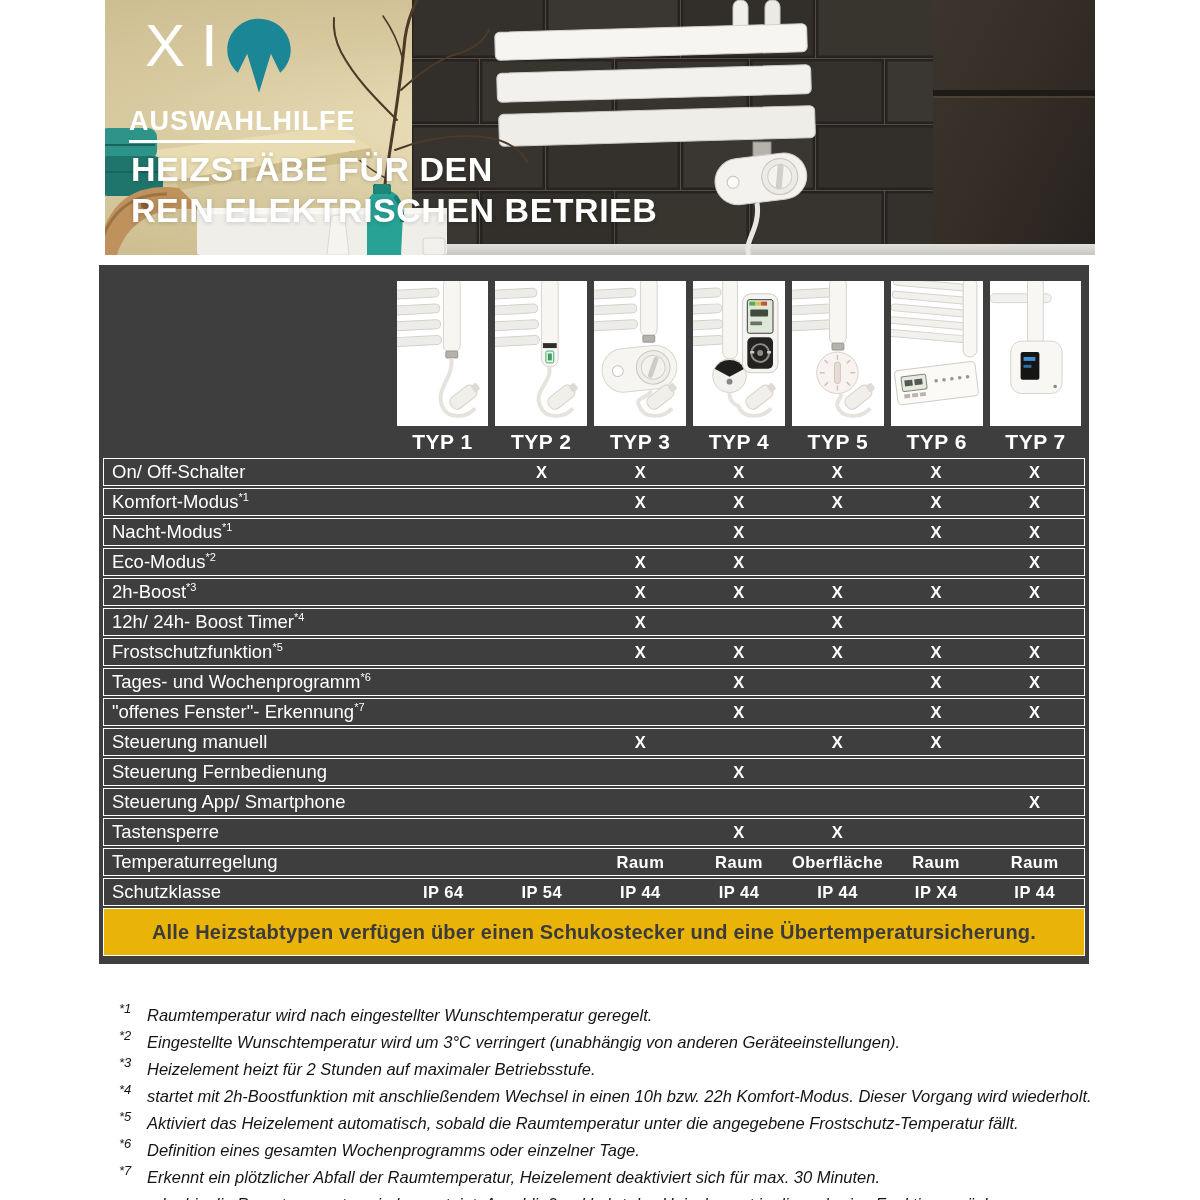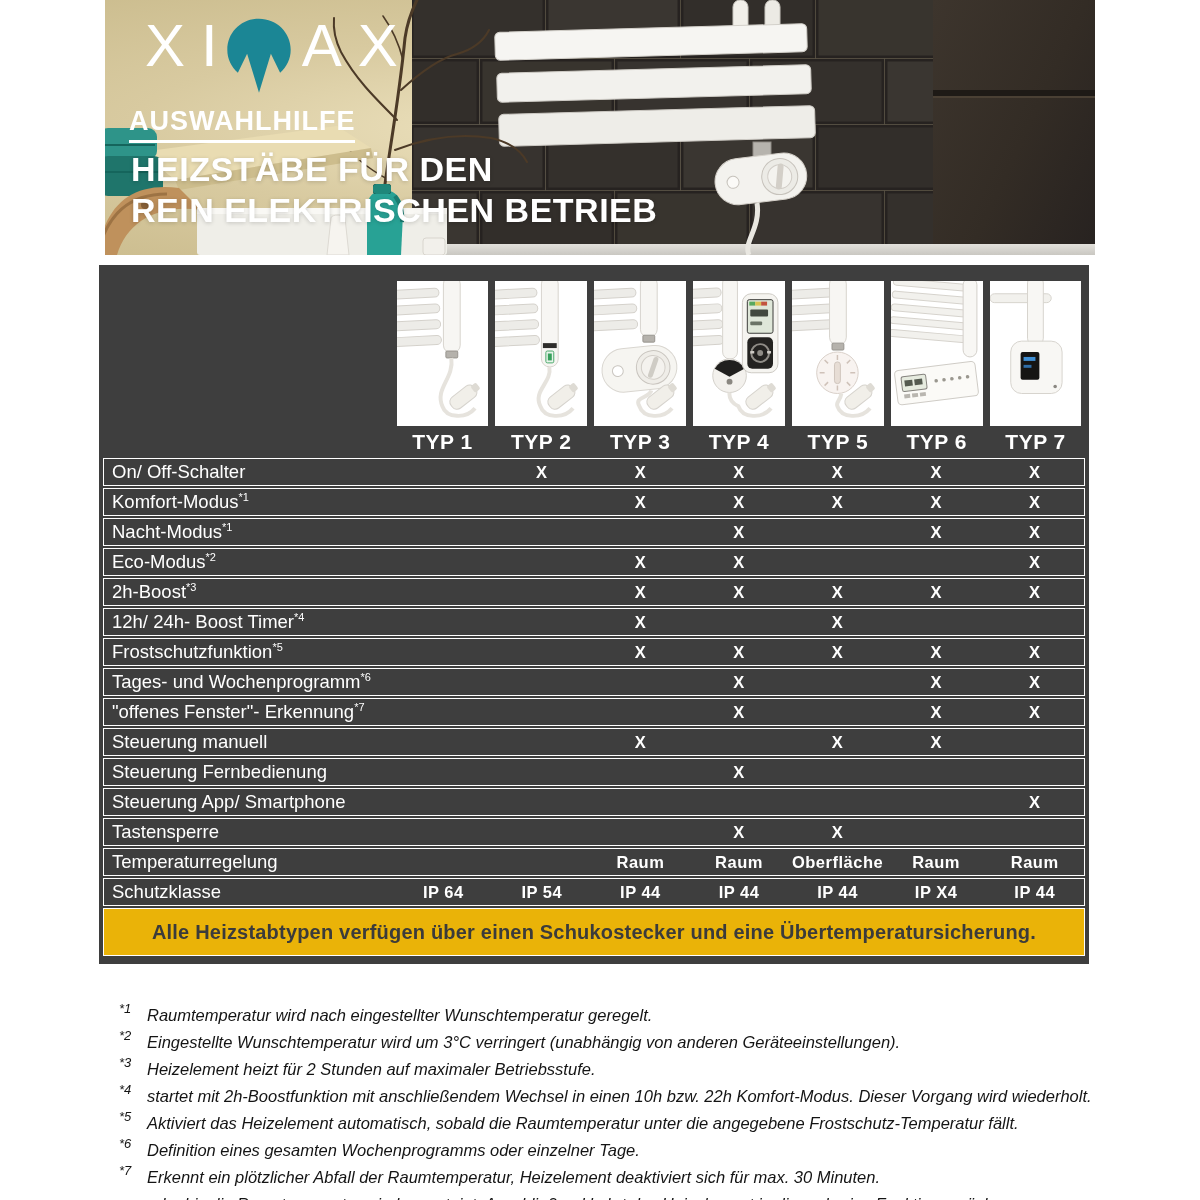"AX" span { html: <span>AX</span> -> none }
